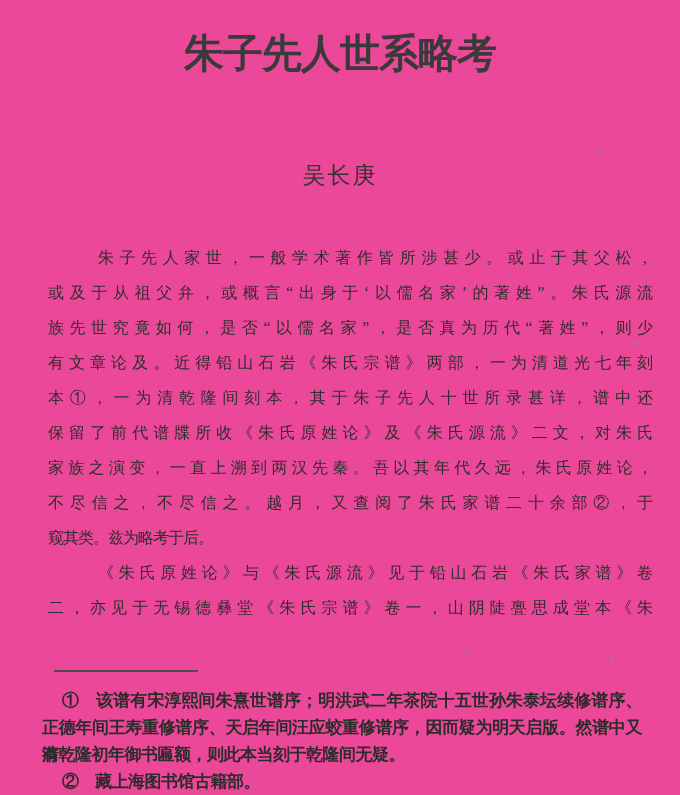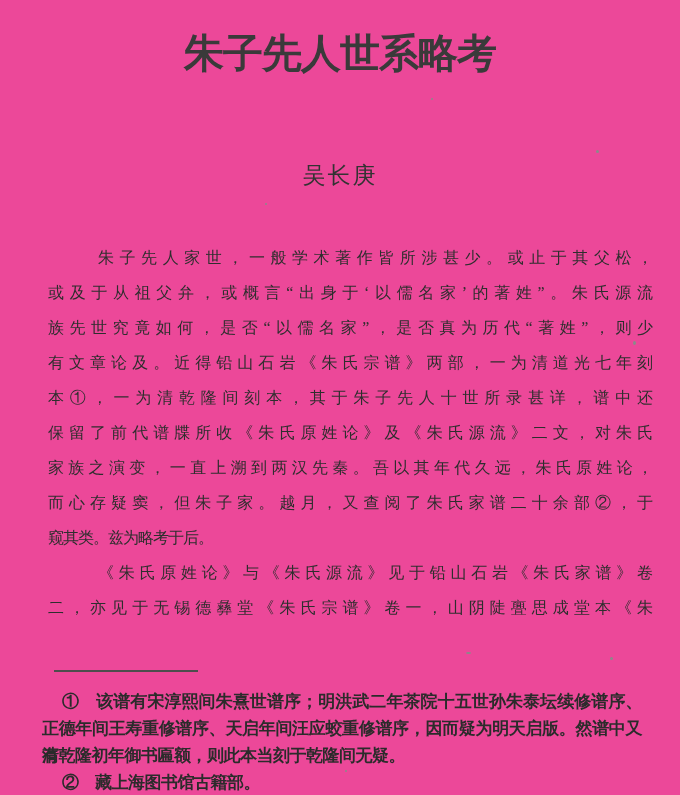"而心存疑窦，但朱子家。越月，又查阅了朱氏家谱二十余部②，于" div.line { text: 而心存疑窦，但朱子家 -> 不尽信之，不尽信之 }
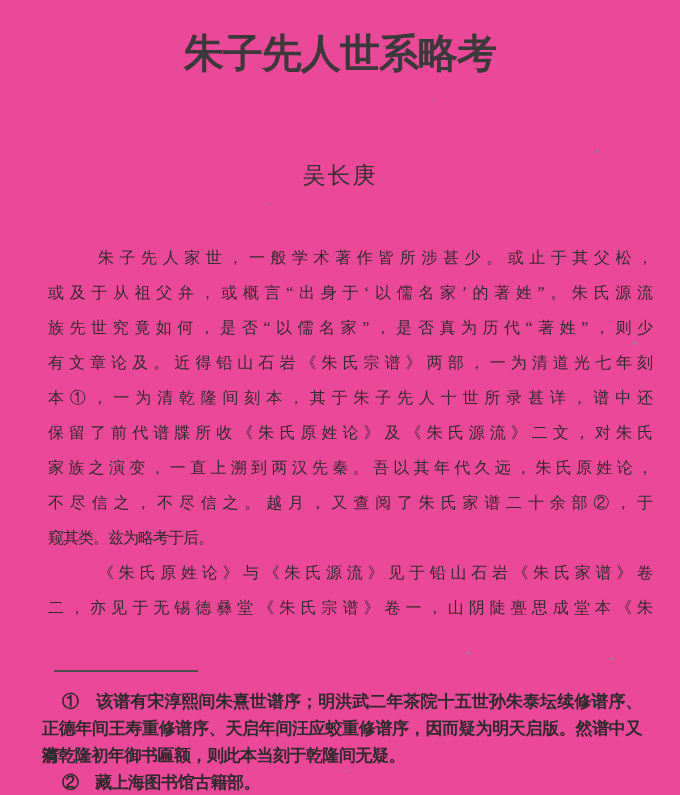"① 该谱有宋淳熙间朱熹世谱序；明洪武二年茶院十五世孙朱泰坛续修谱序、" .footnotes { font-family: none -> Liberation Mono, monospace }
